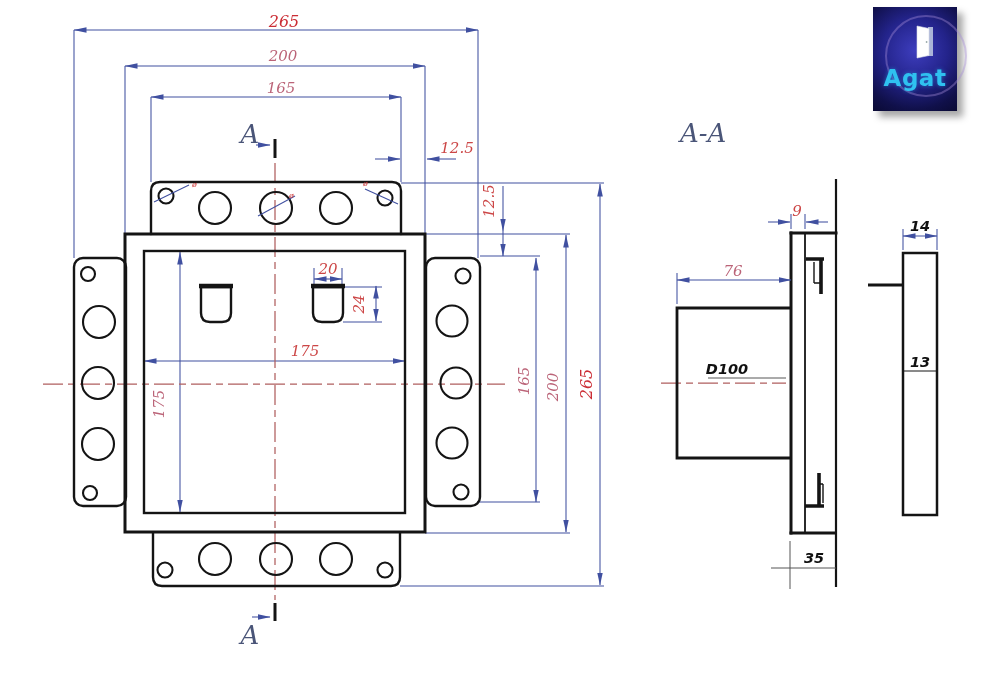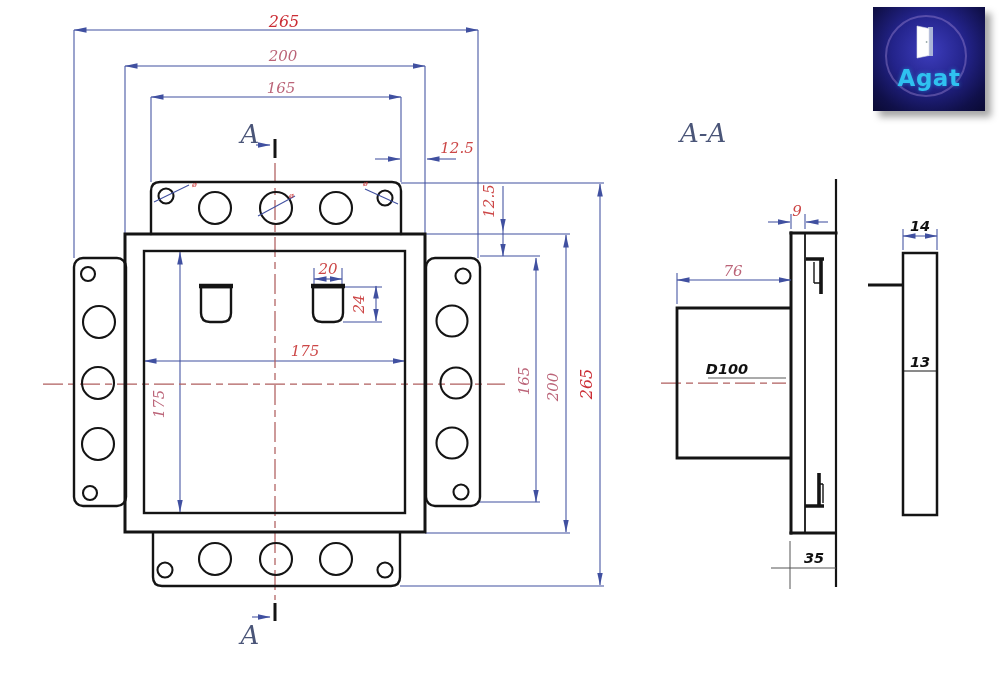"Agat" .logo { width: 112px -> 84px }
